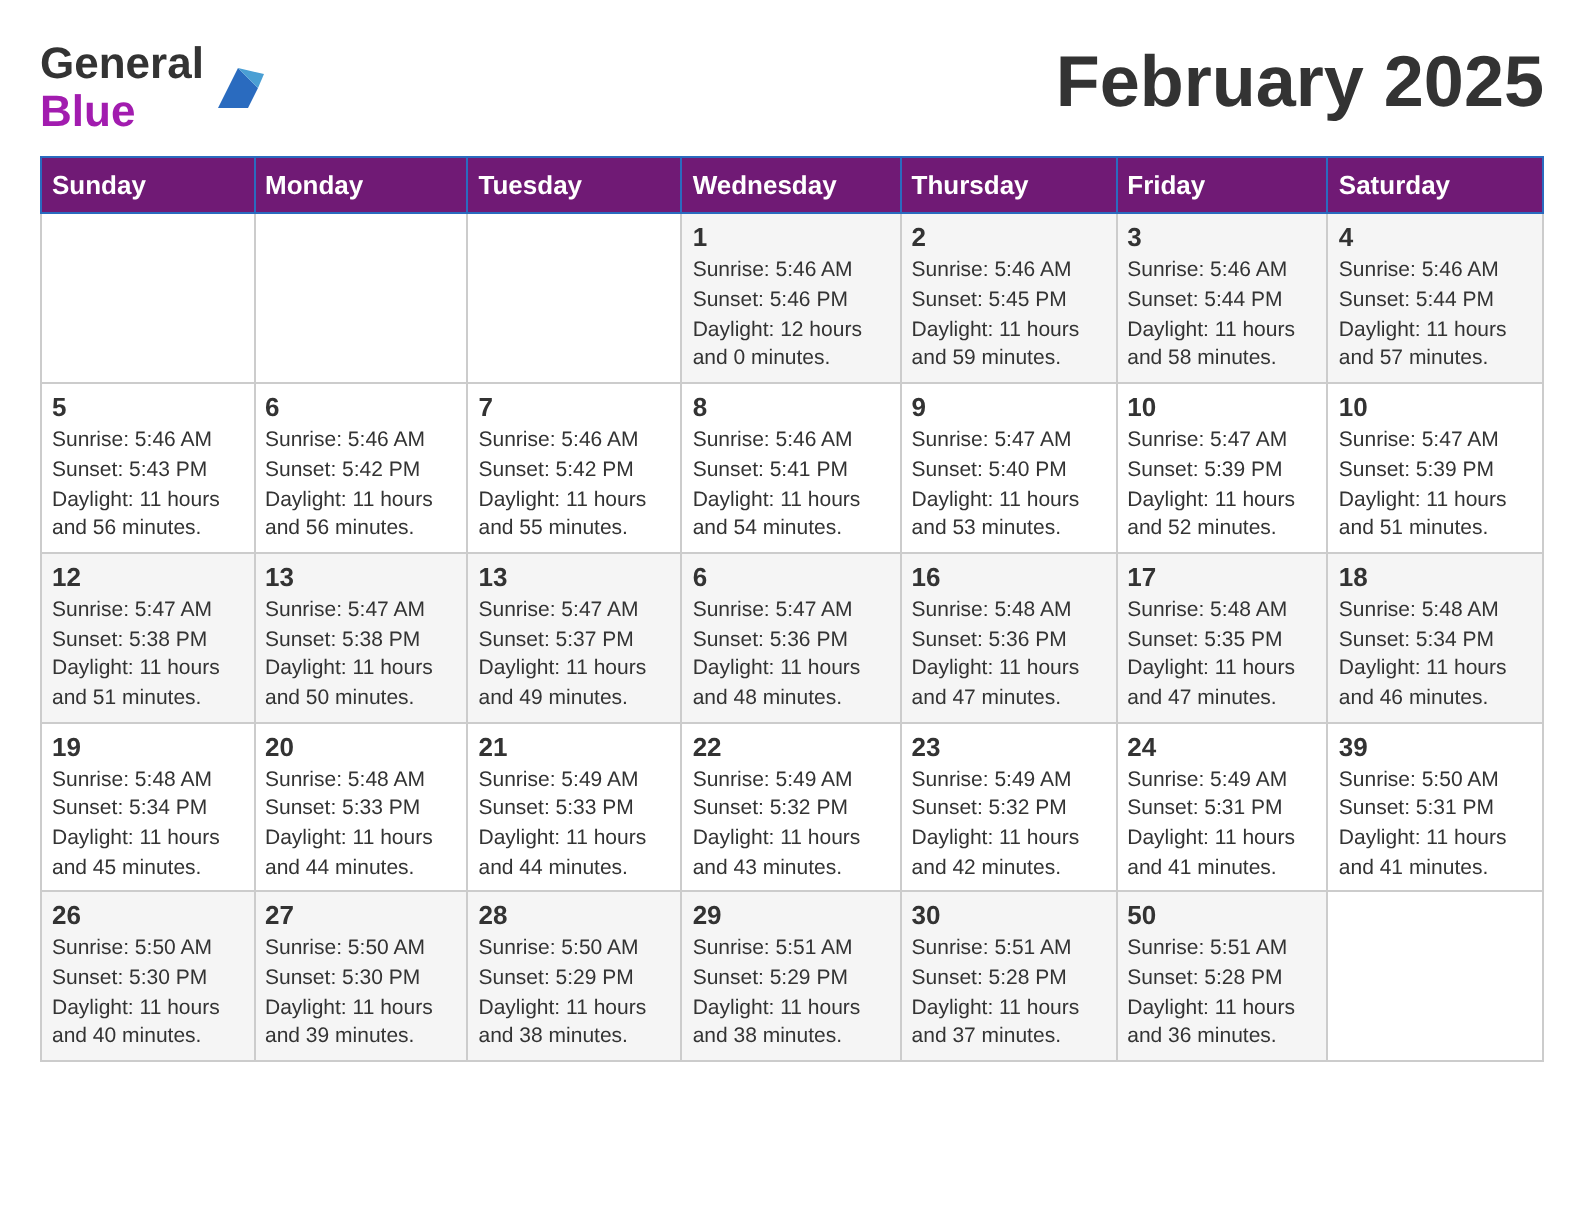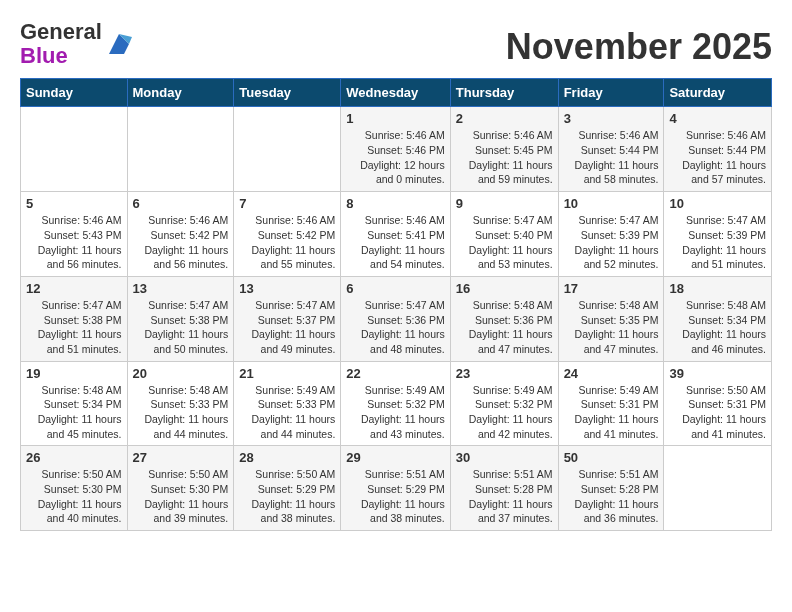"General" .header { align-items: flex-end -> flex-start }
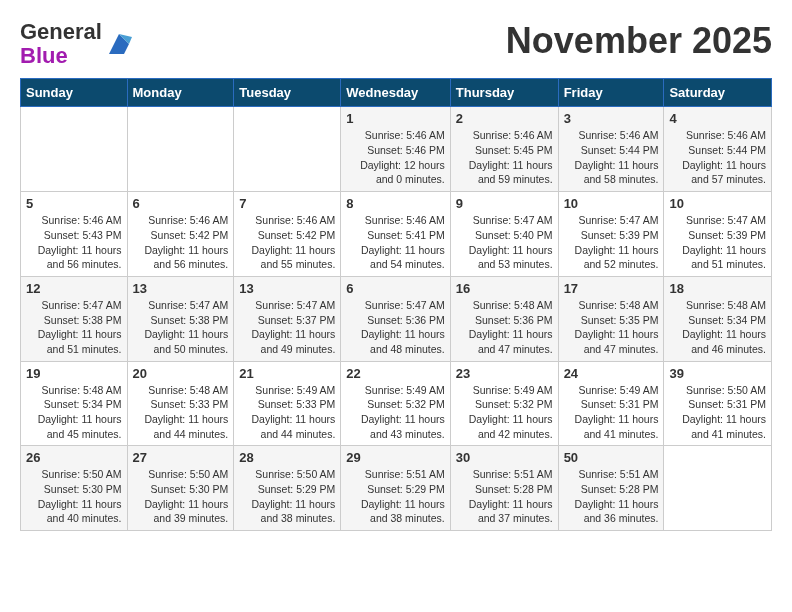"November 2025" div.month-title { text: November -> February }
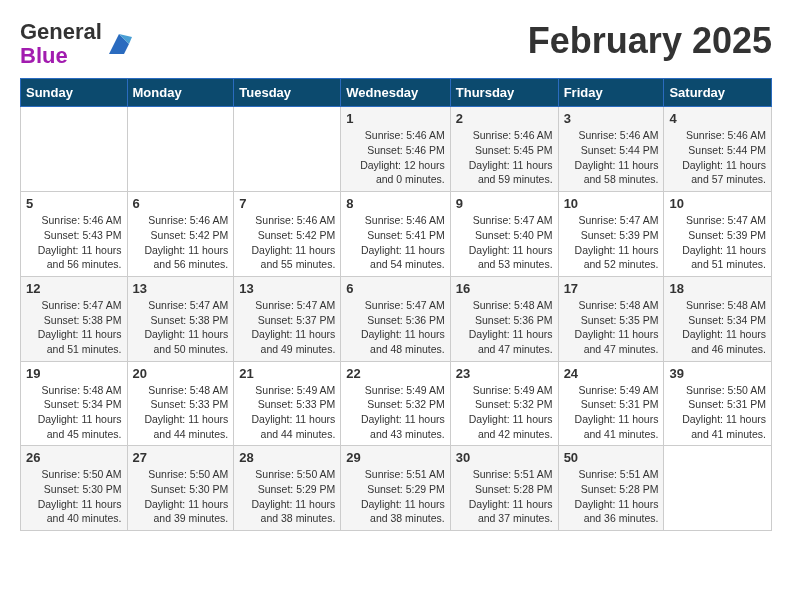"Sunday" thead th { background-color: #0c4a6e -> #701a75 }
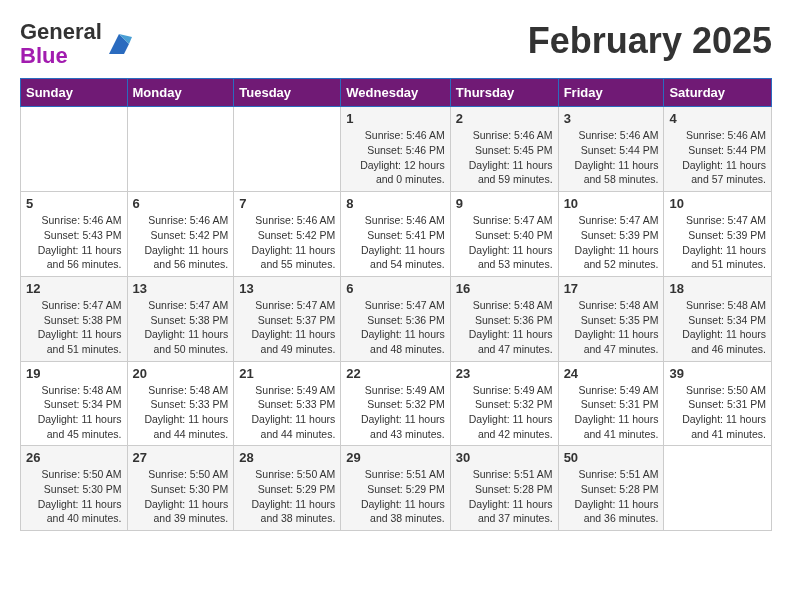"Sunrise: 5:46 AM" .day-detail { text-align: right -> none }
